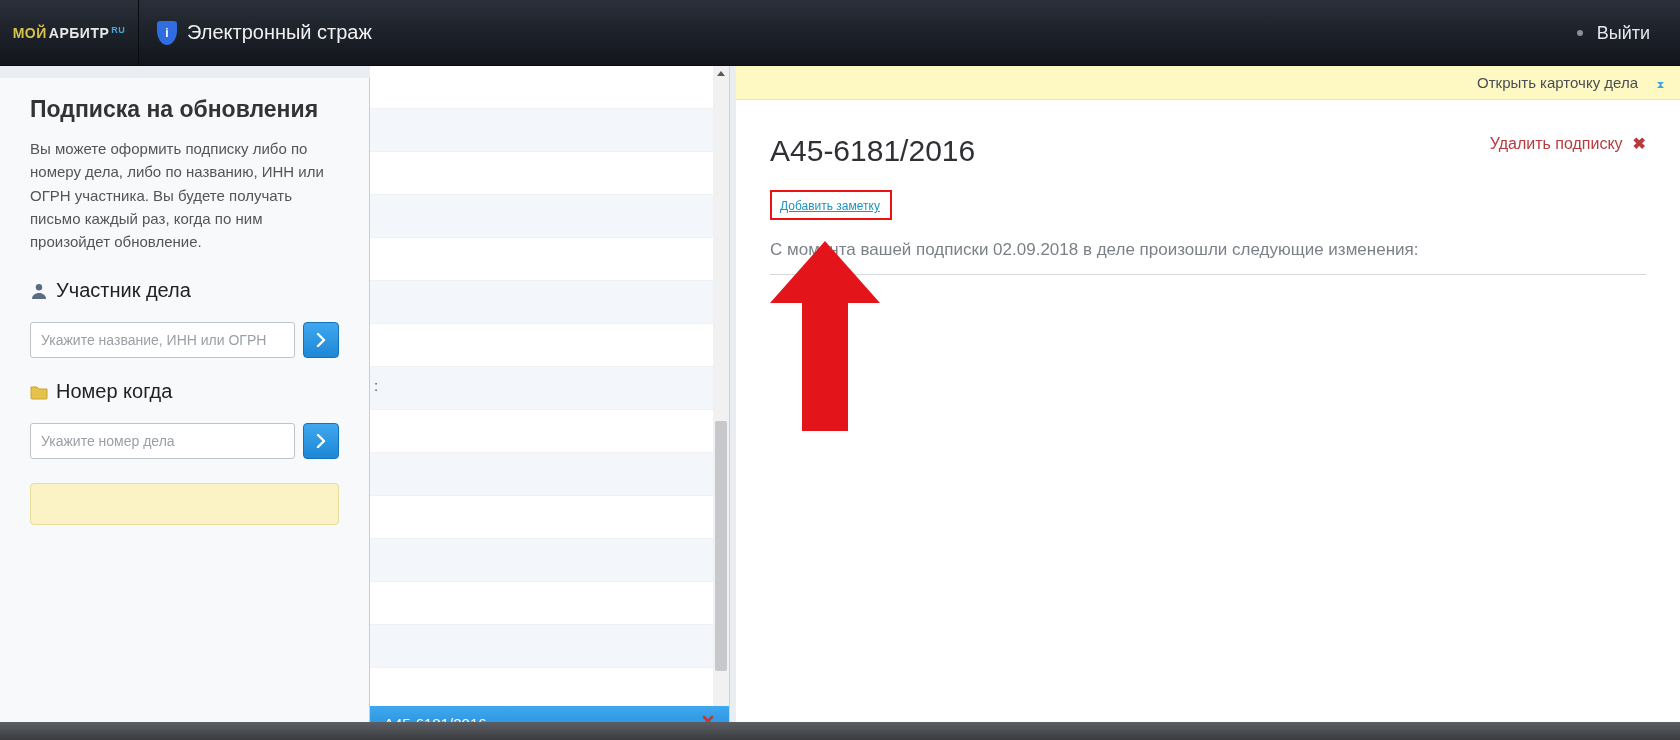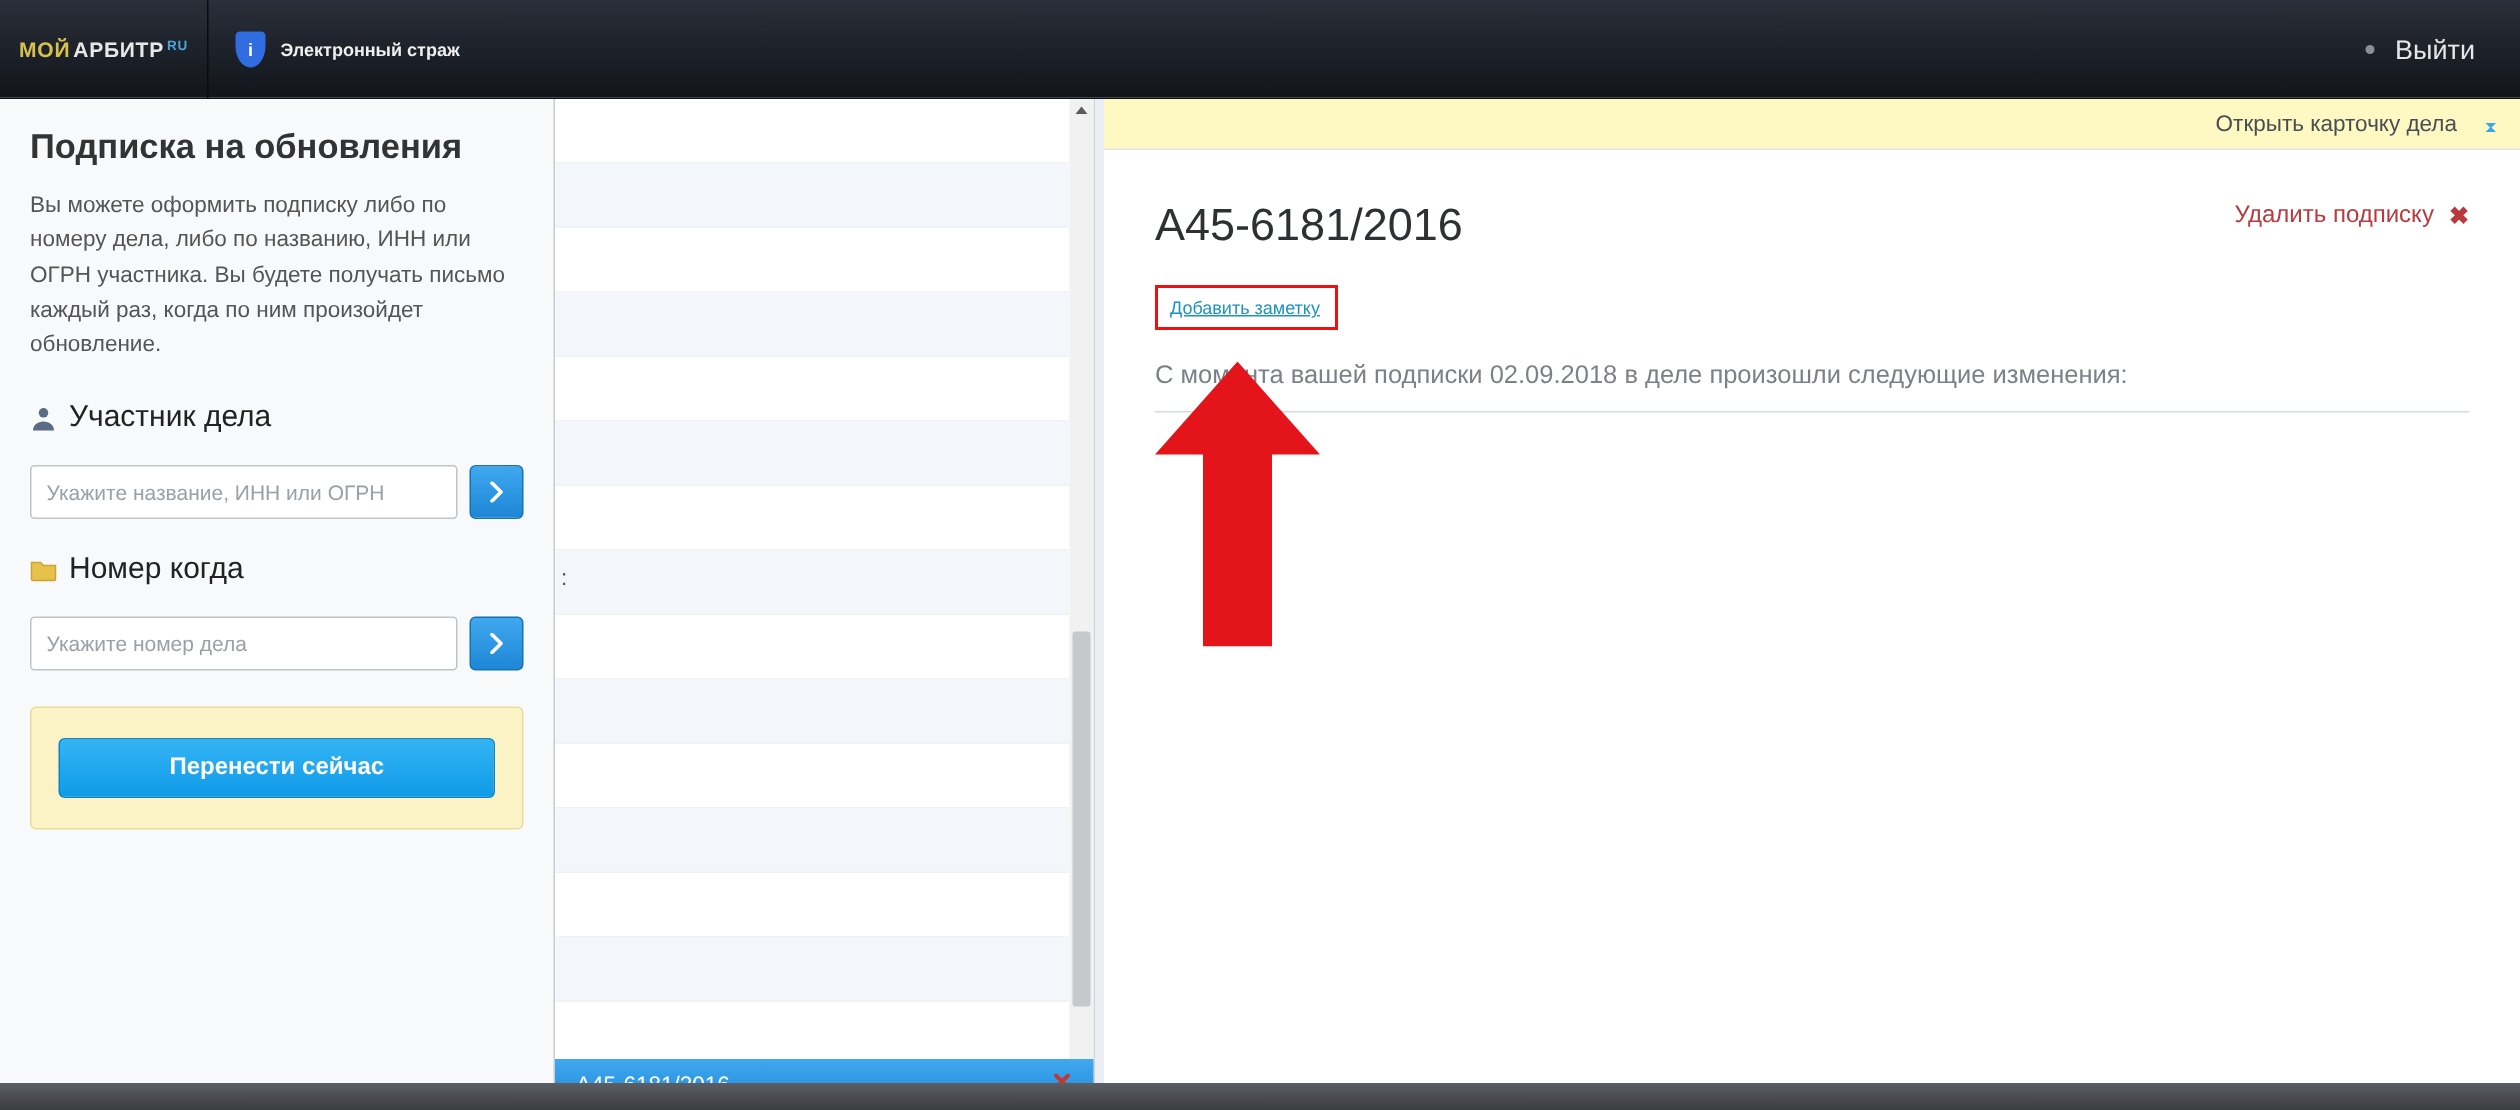"Электронный страж" .header-title { font-size: 12px -> 20px; font-weight: 700 -> 400 }
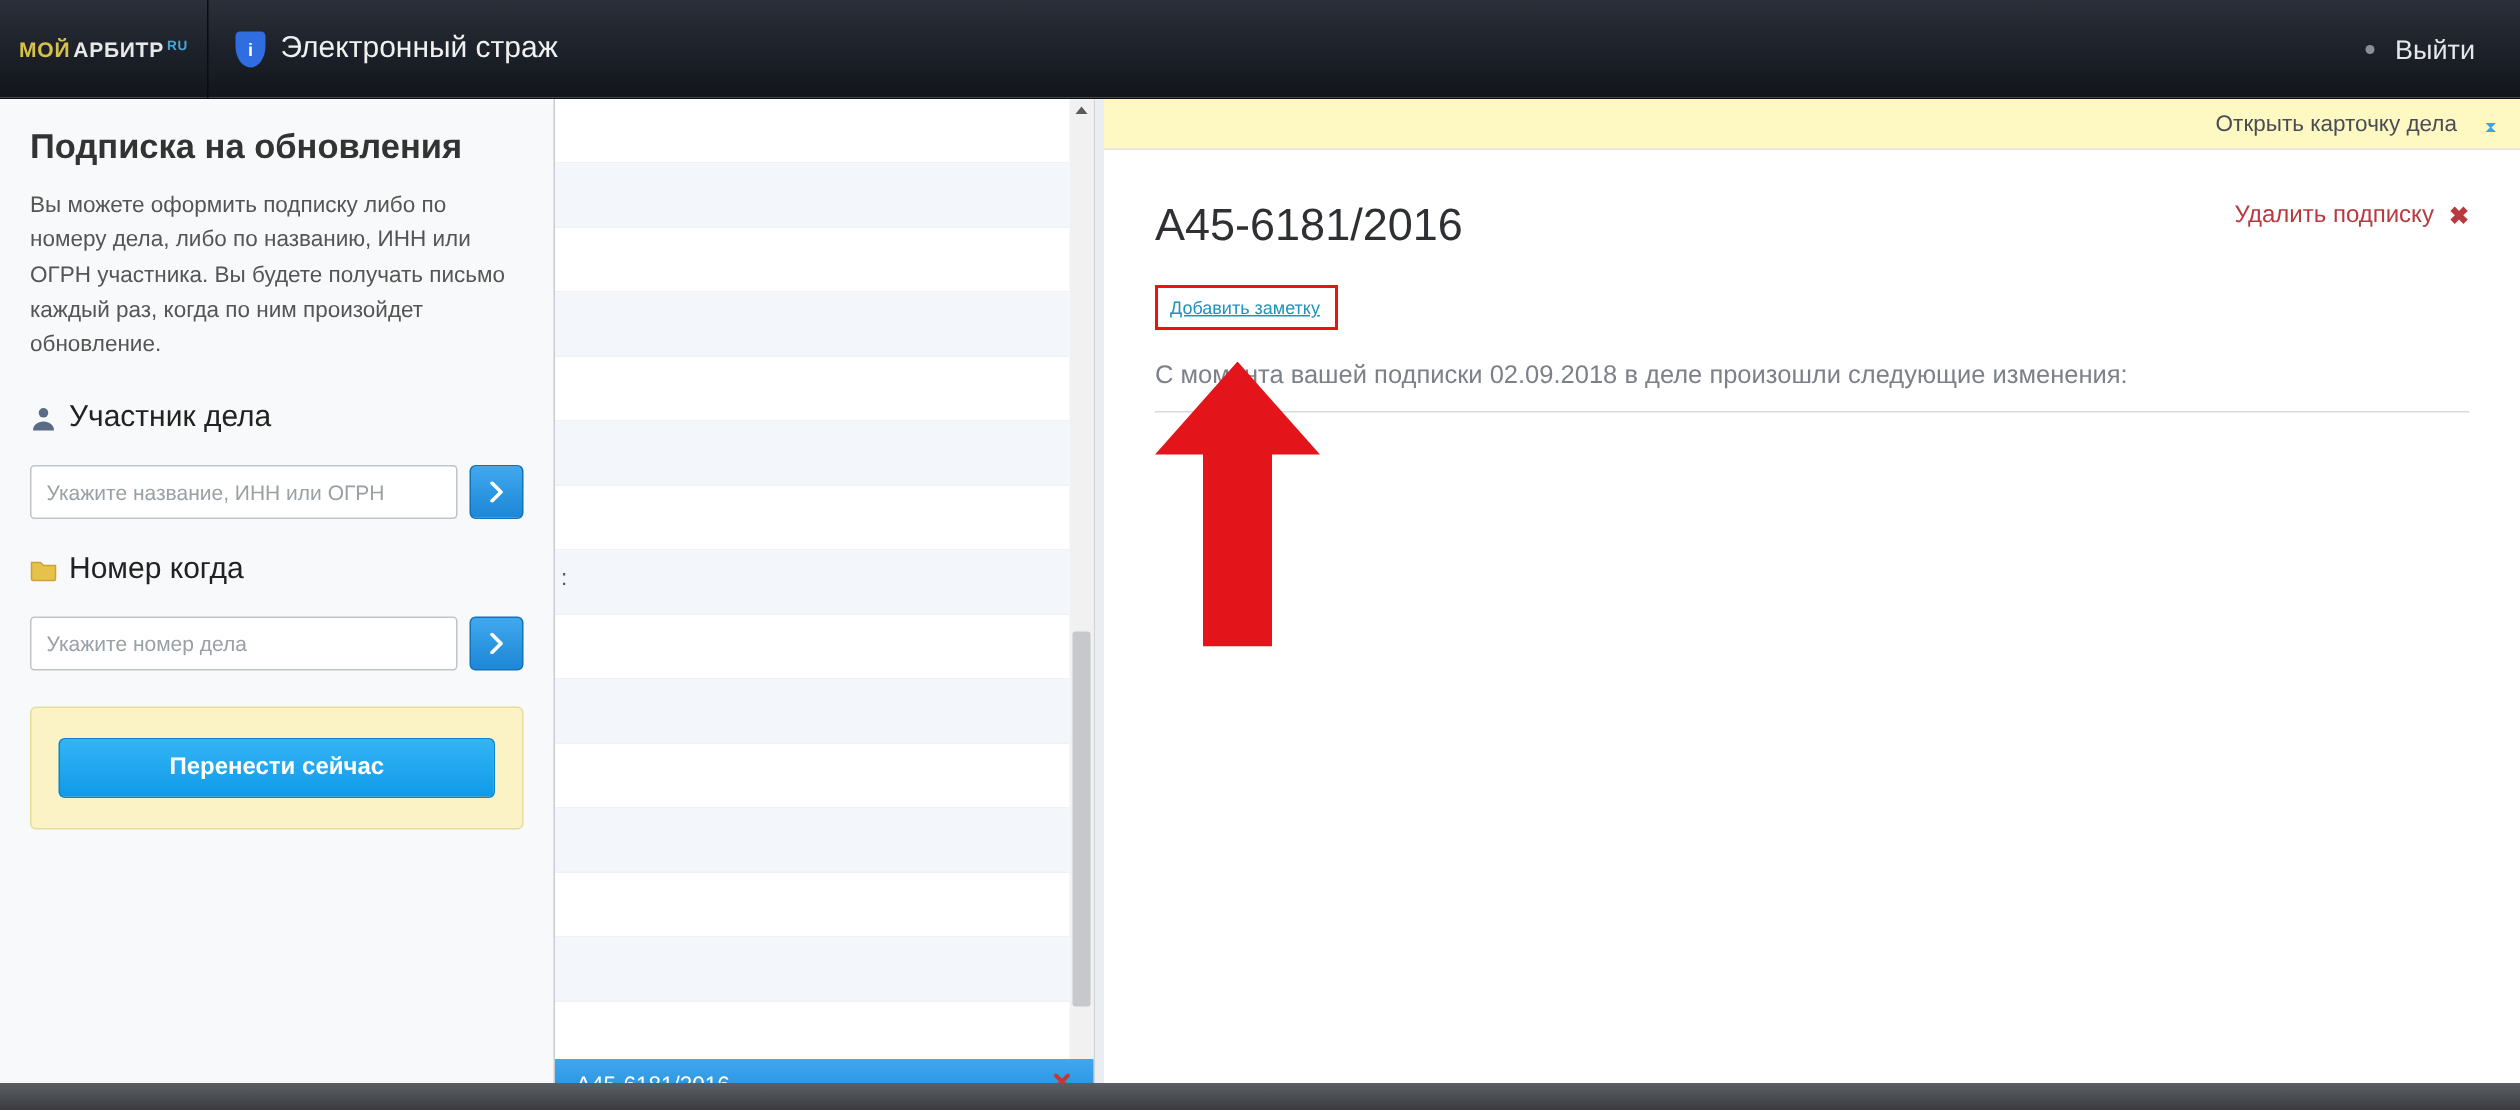"Подписка на обновления" .sidebar { padding: 18px 20px -> 18px 30px; top: 0 -> 12px }
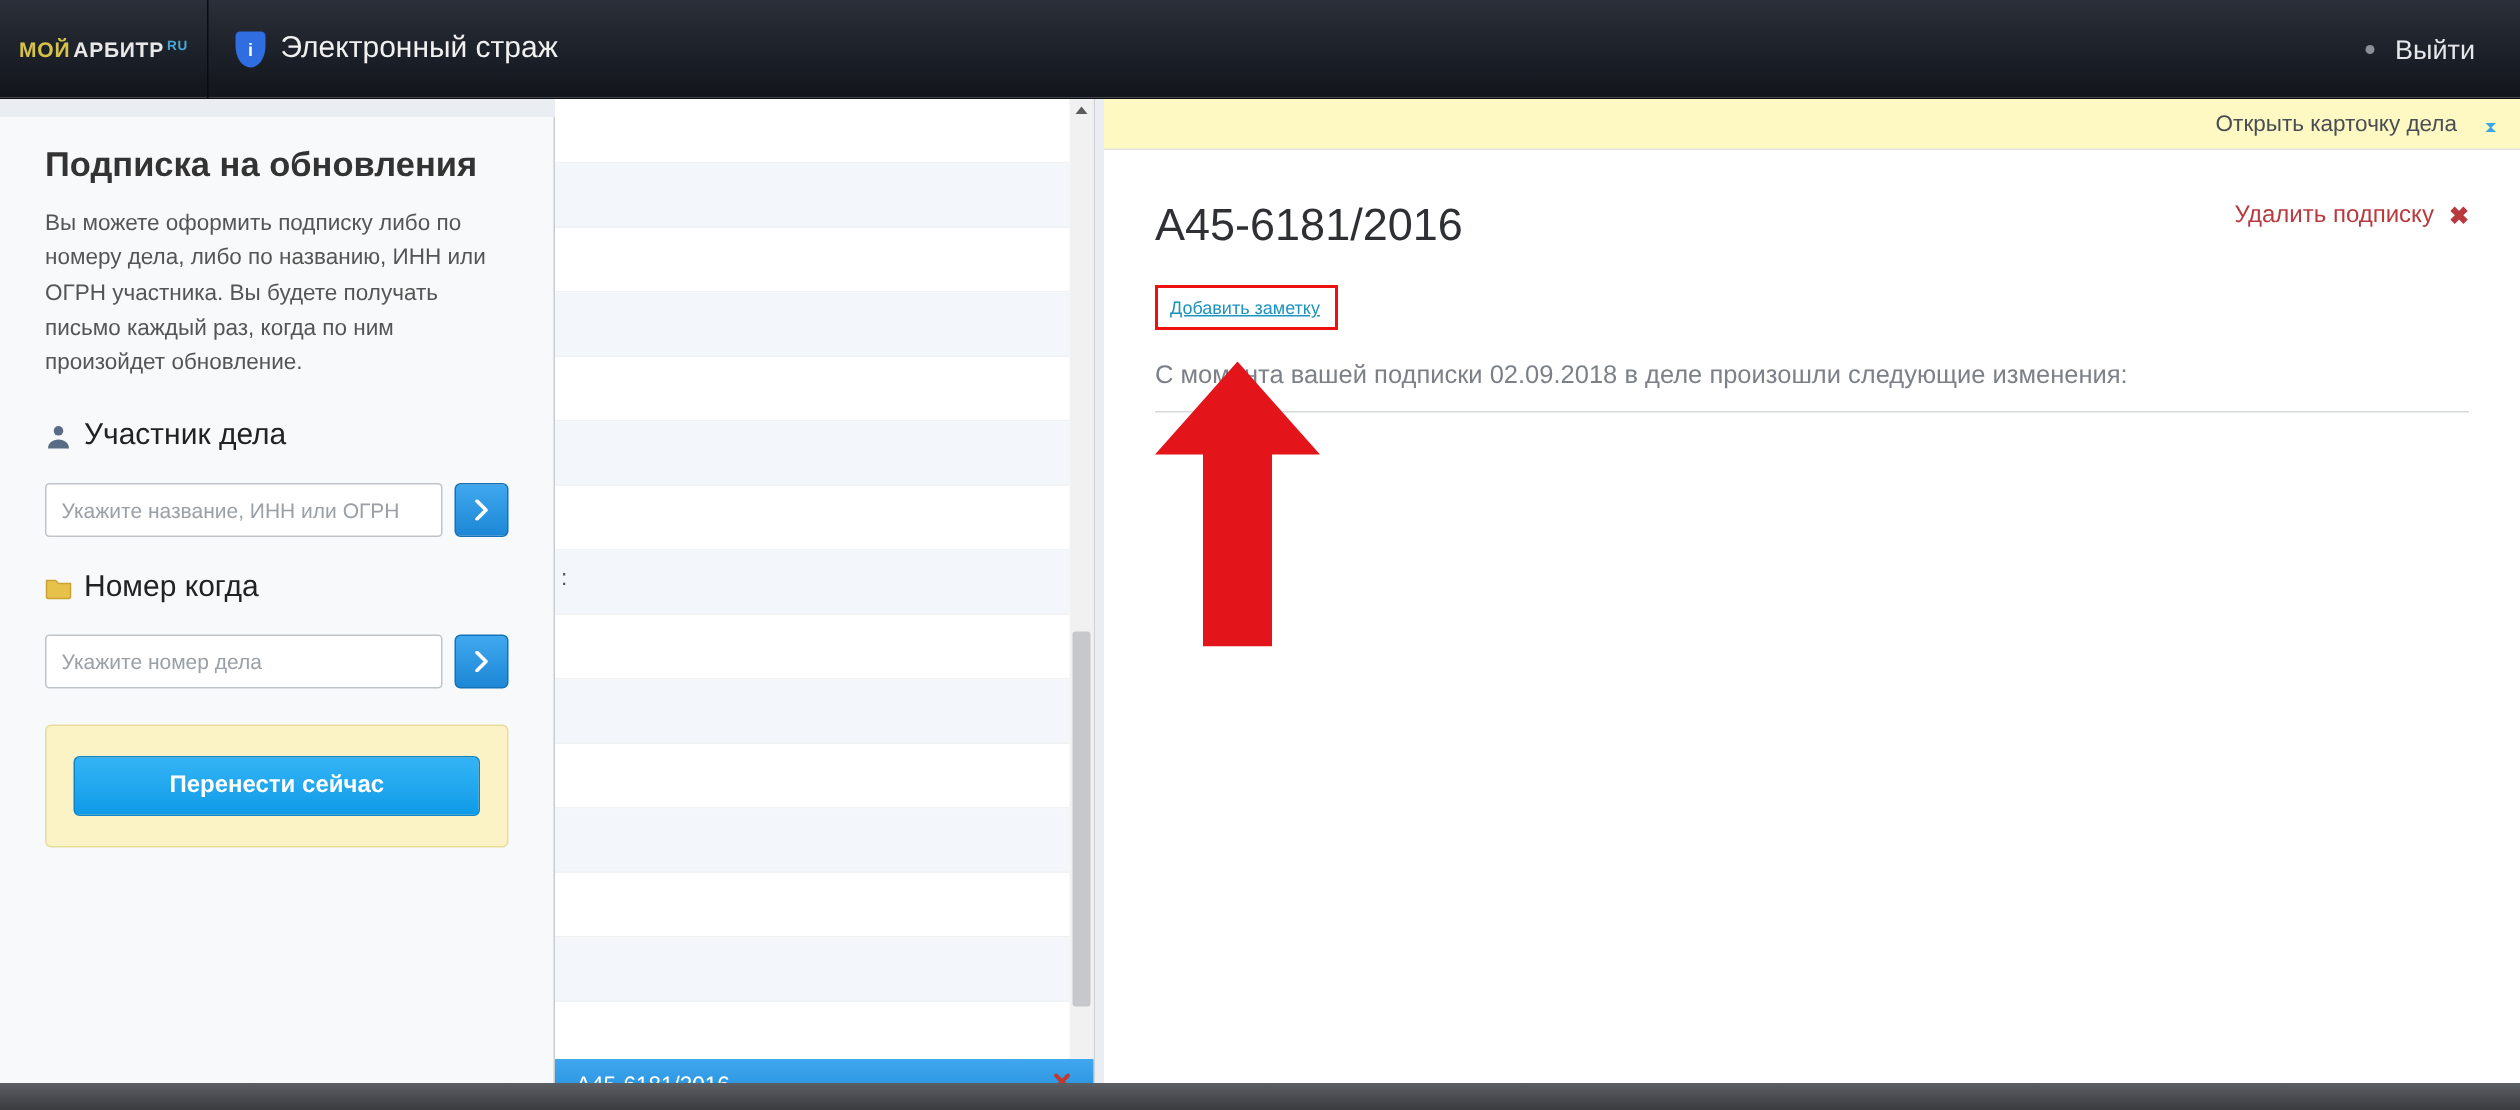"Перенести сейчас" button.transfer-btn { html: <button>Перенести сейчас</button> -> none }
